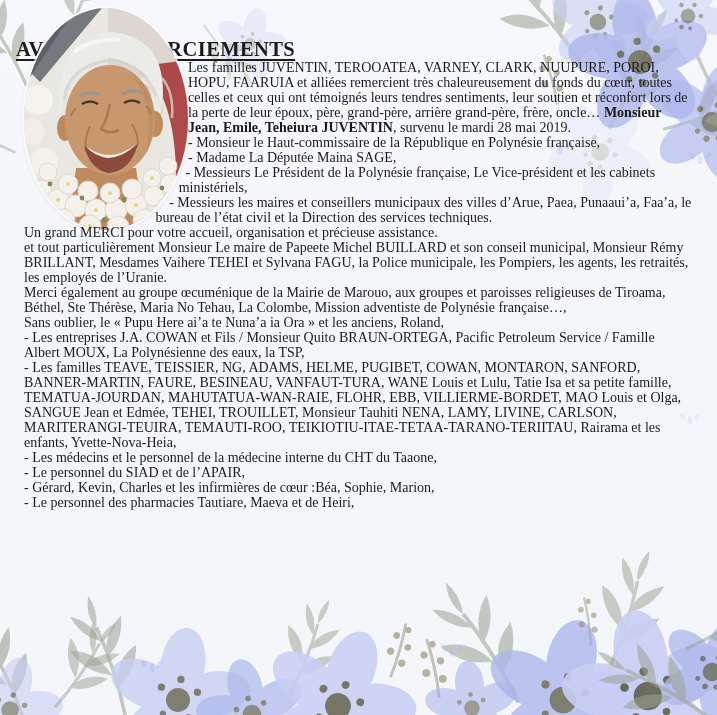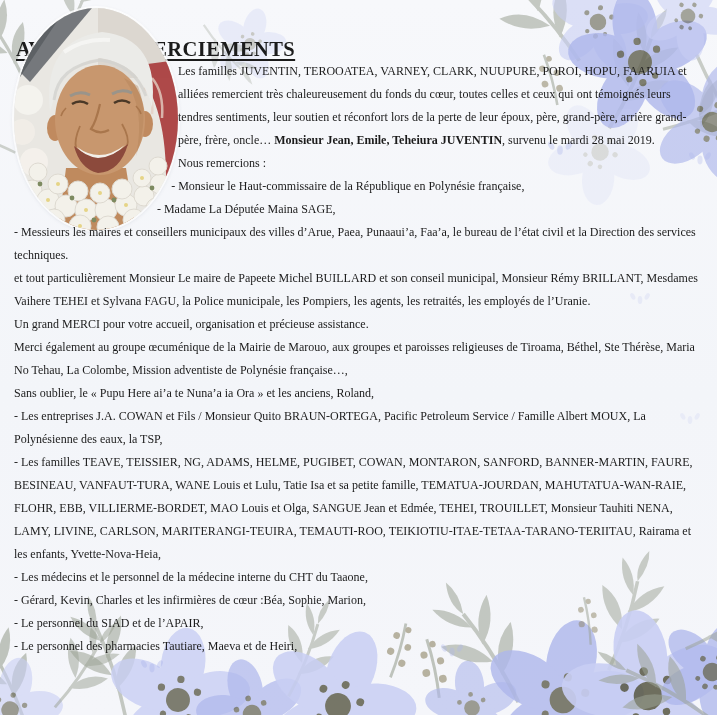"Les familles JUVENTIN, TEROOATEA," .body-text { font-size: 12px -> 14px; line-height: 23px -> 15px; padding: 0 14px -> 0 24px }
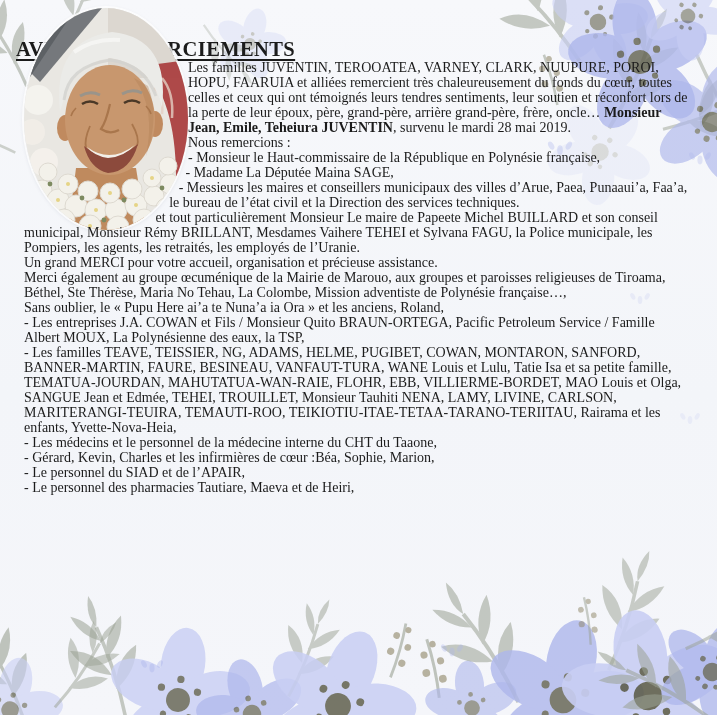"Nous remercions :" p { html: <p>Nous remercions :</p> -> none }
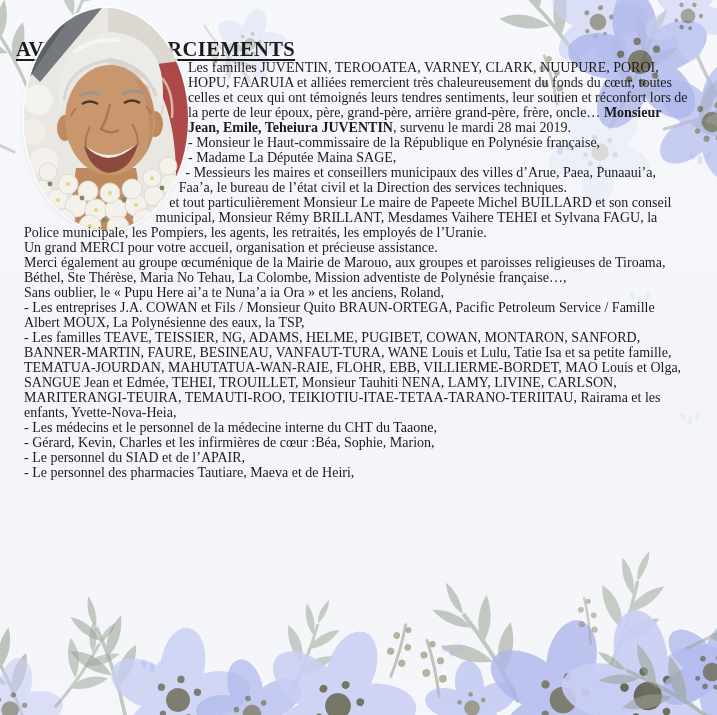"- Messieurs Le Président de" p { html: none -> <p>- Messieurs Le Président de la Polynésie française, Le Vice-président et les cabinets ministériels,</p> }
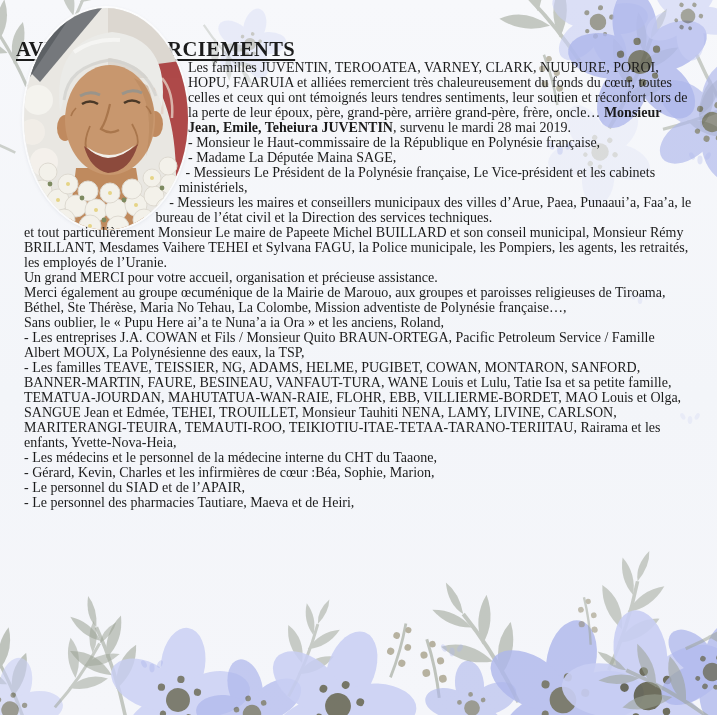"et tout particulièrement Monsieur Le" p { order: before "Un grand MERCI pour votre" -> after "Un grand MERCI pour votre" }
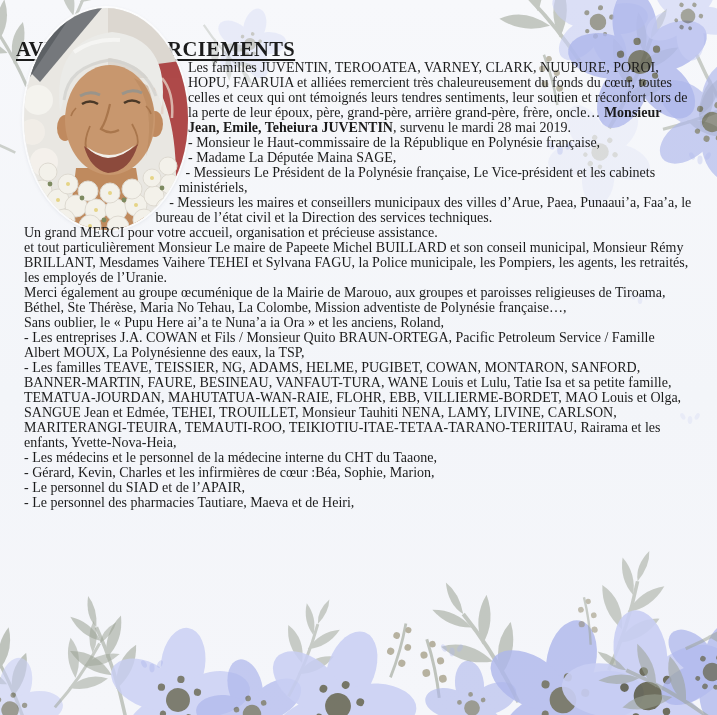"- Gérard, Kevin, Charles et" p { order: before "- Le personnel du SIAD" -> after "- Le personnel du SIAD" }
